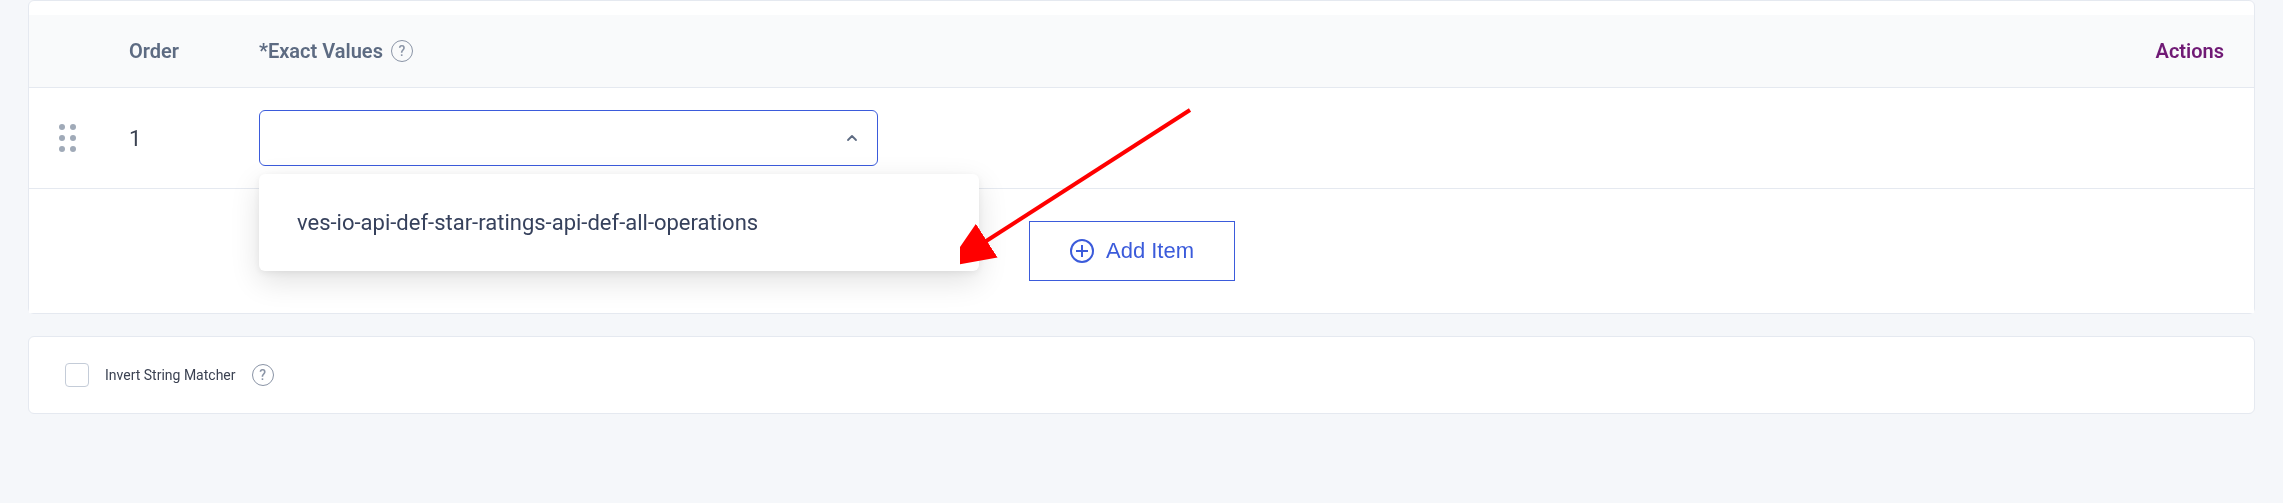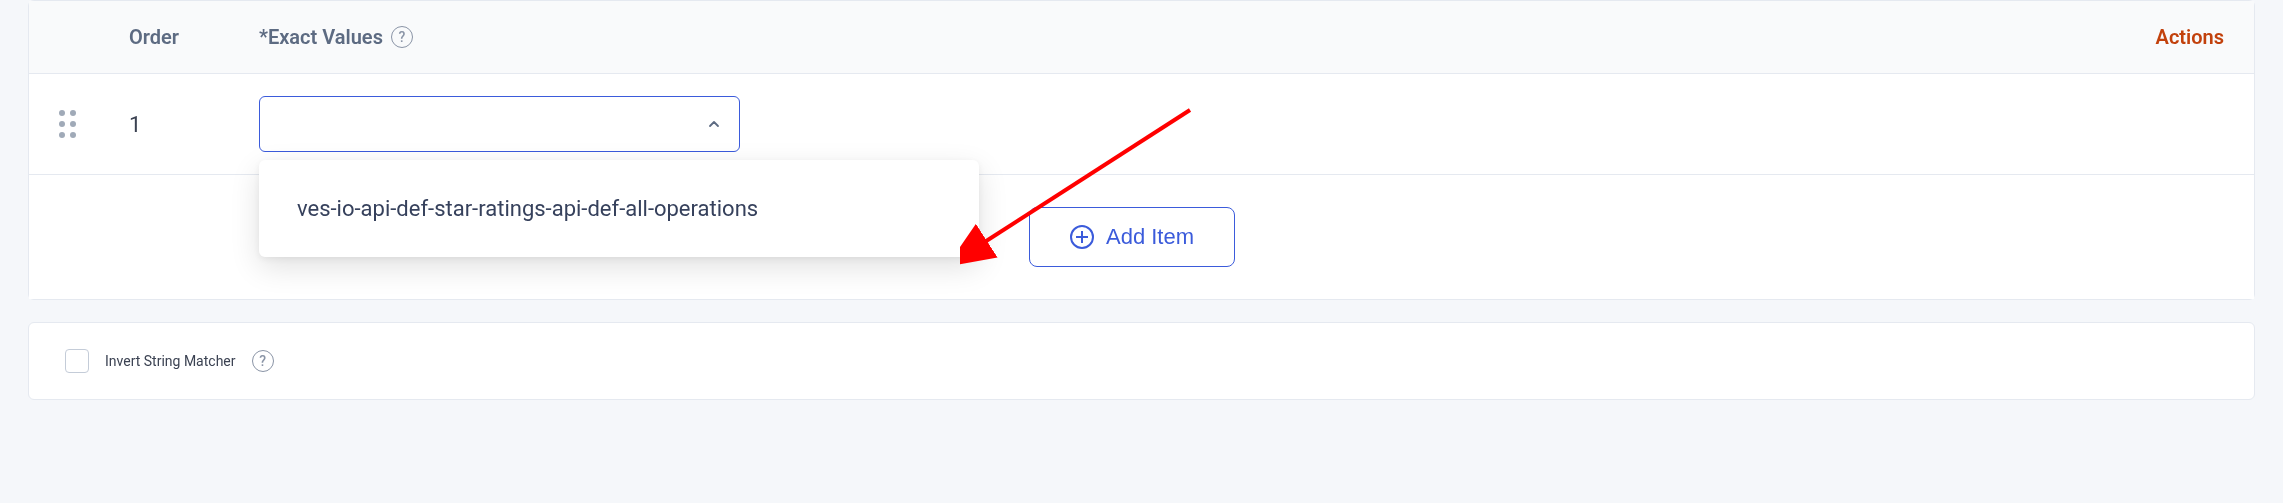"Order" .table-header { margin-top: none -> 14px }
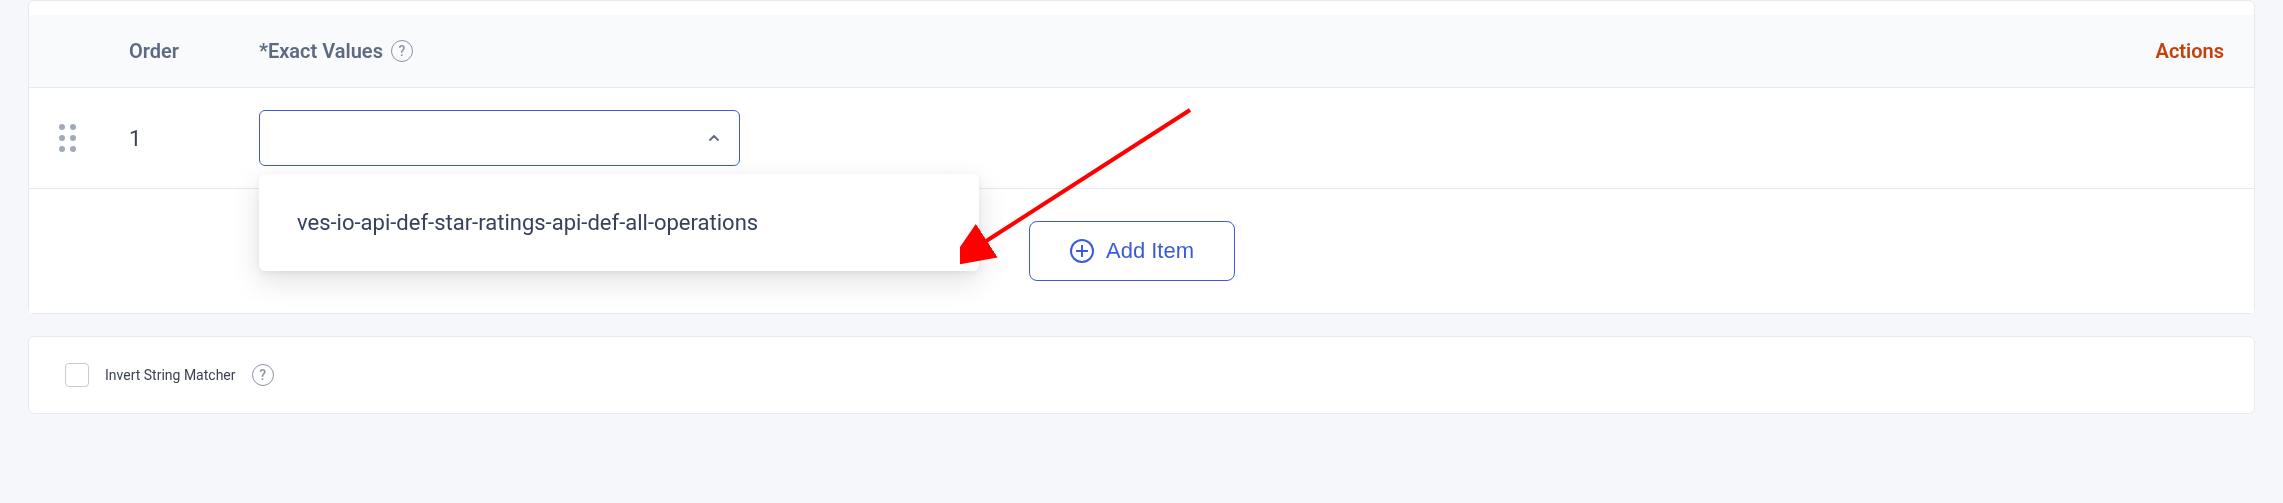"Actions" .col-actions { color: #c2410c -> #701a75 }
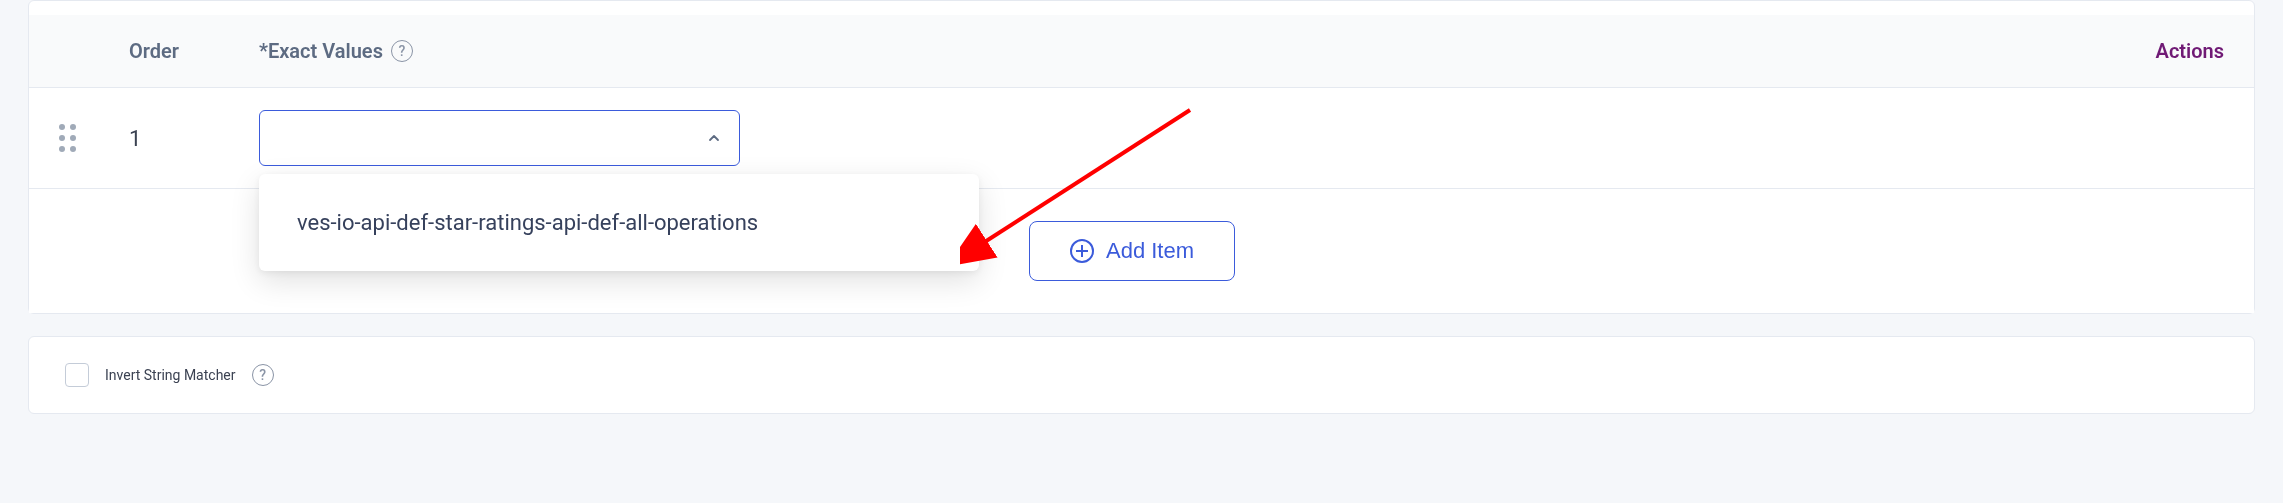"ves-io-api-def-star-ratings-api-def-all-" .select-container { width: 481px -> 619px }
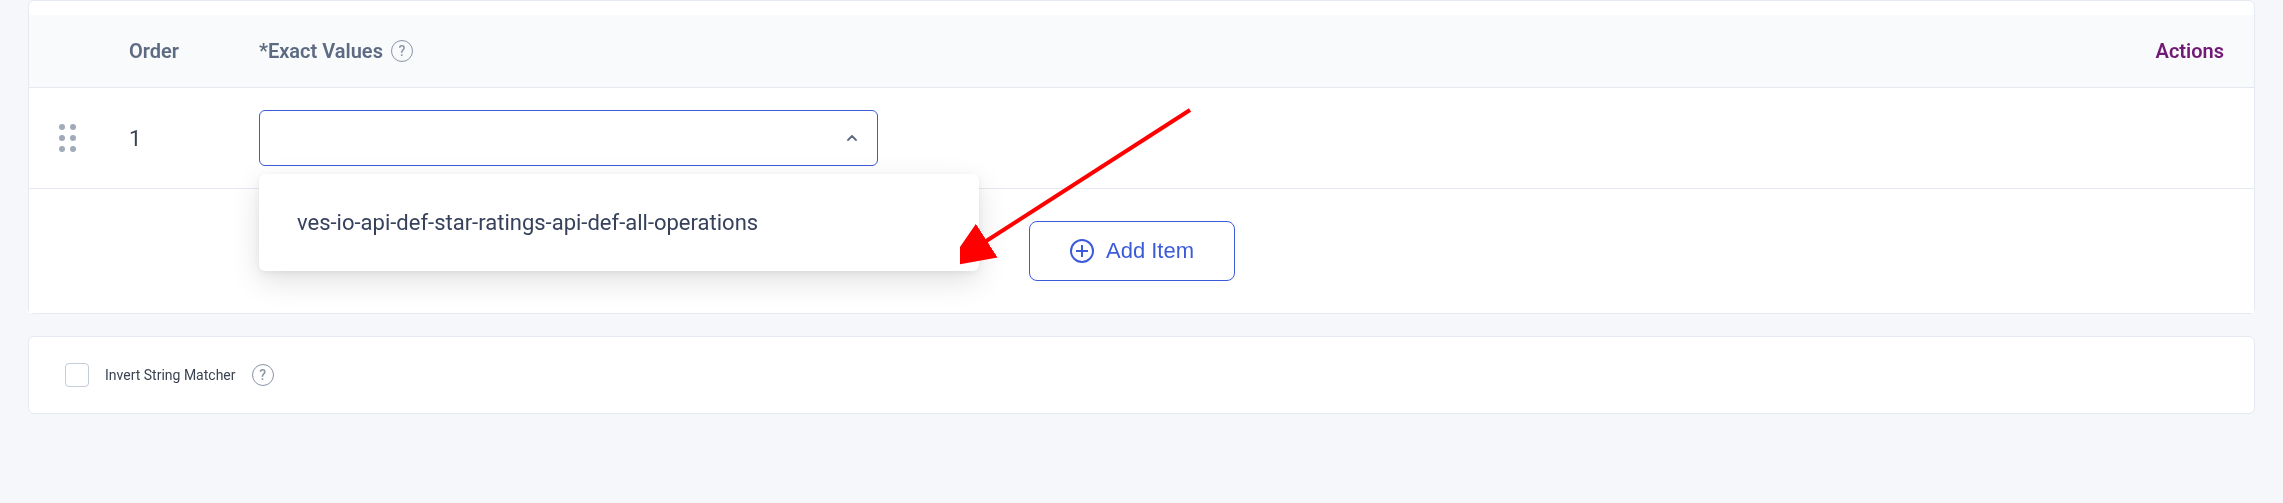"Add Item" .add-item-button { border-radius: 8px -> 0 }
